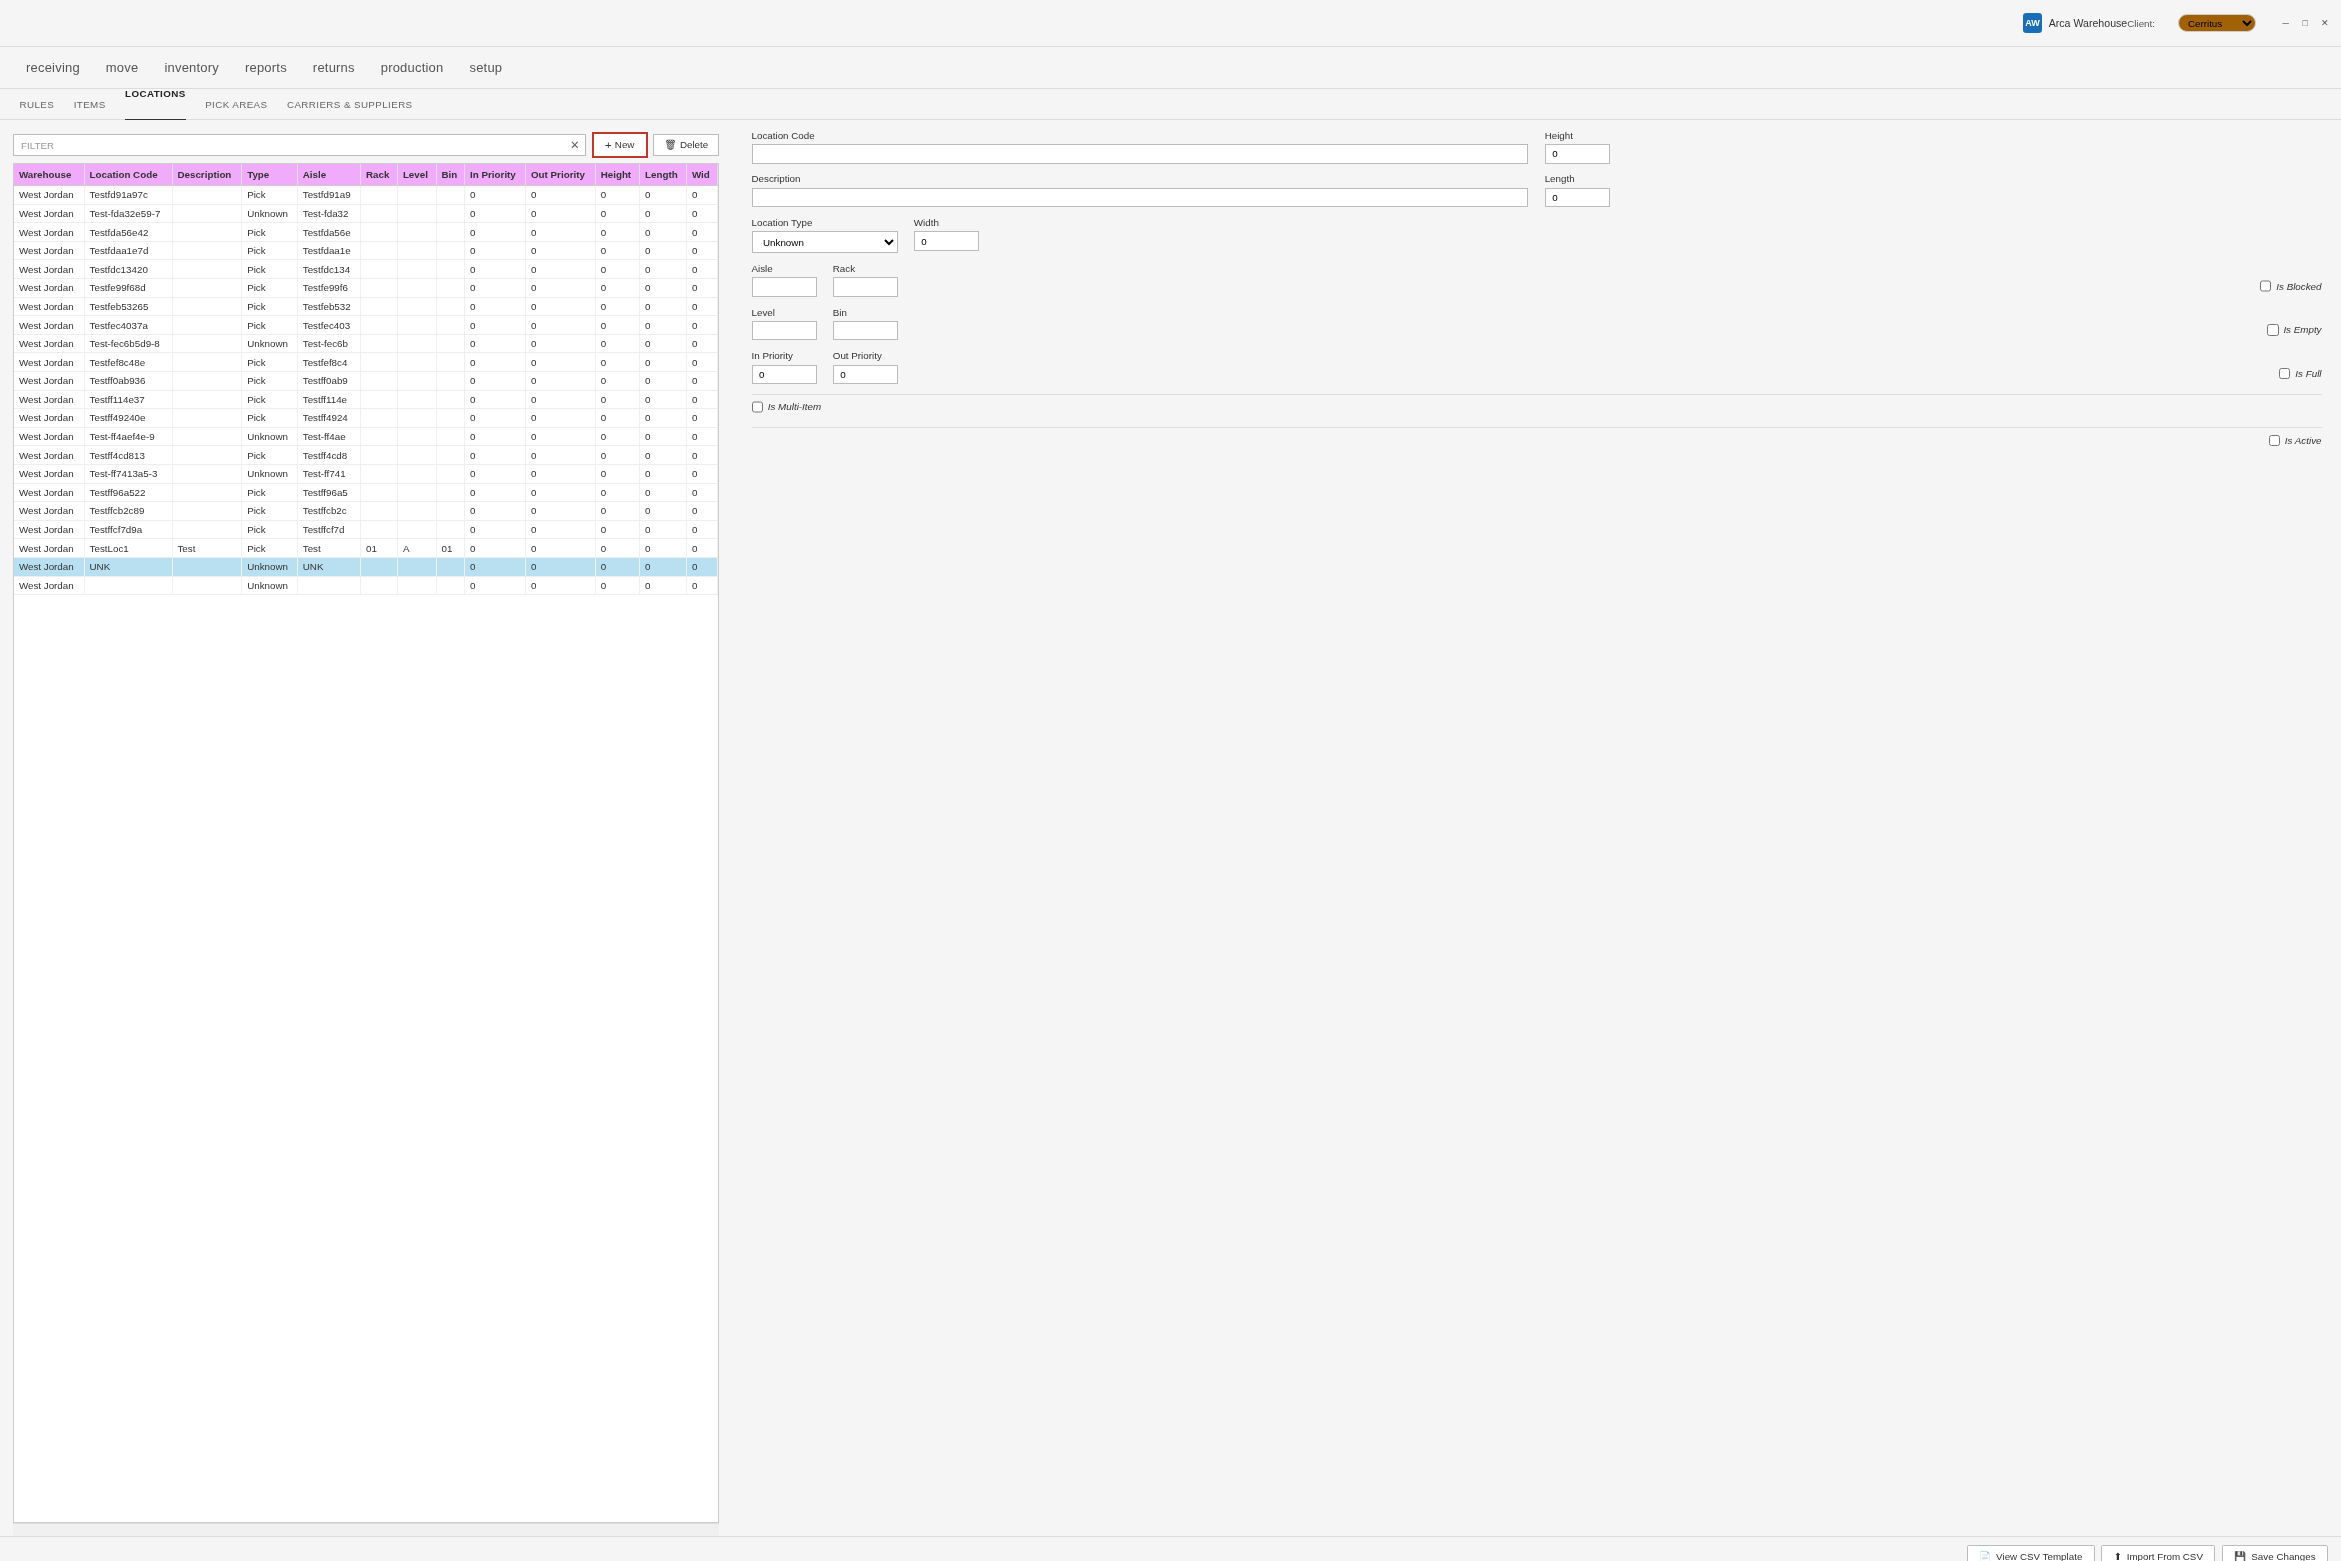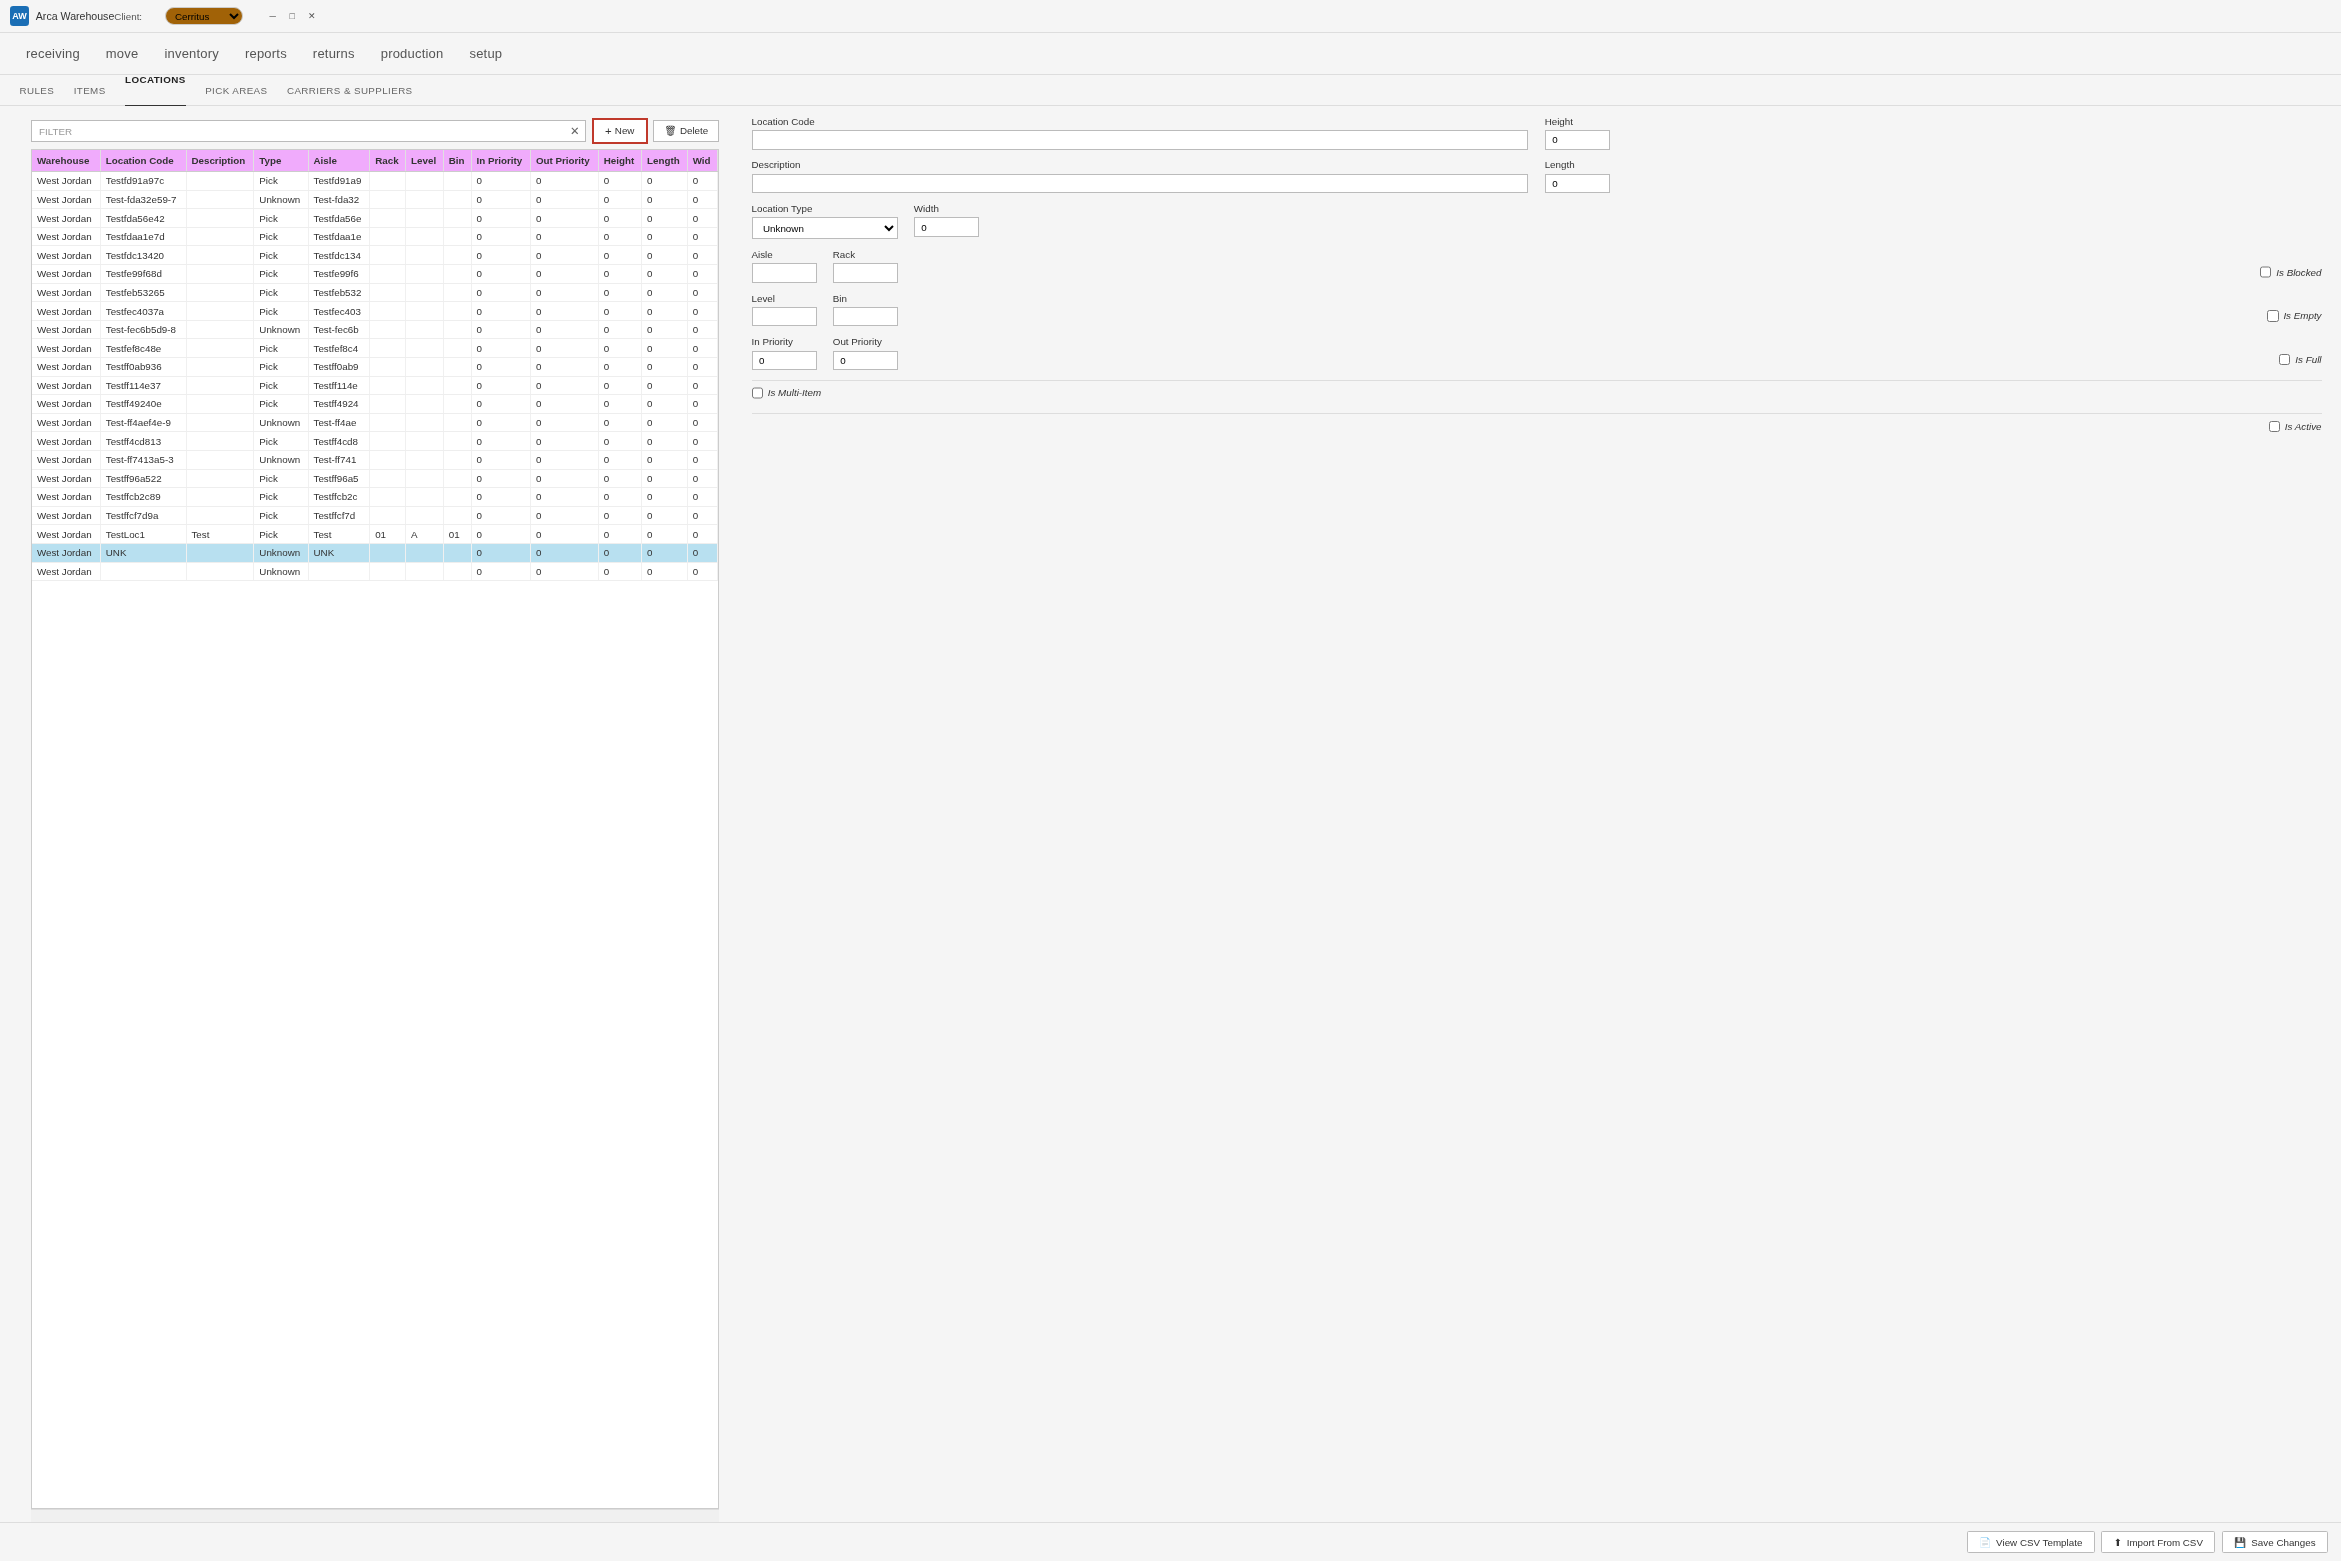"AW" .title-bar { height: 33px -> 47px; justify-content: flex-start -> flex-end }
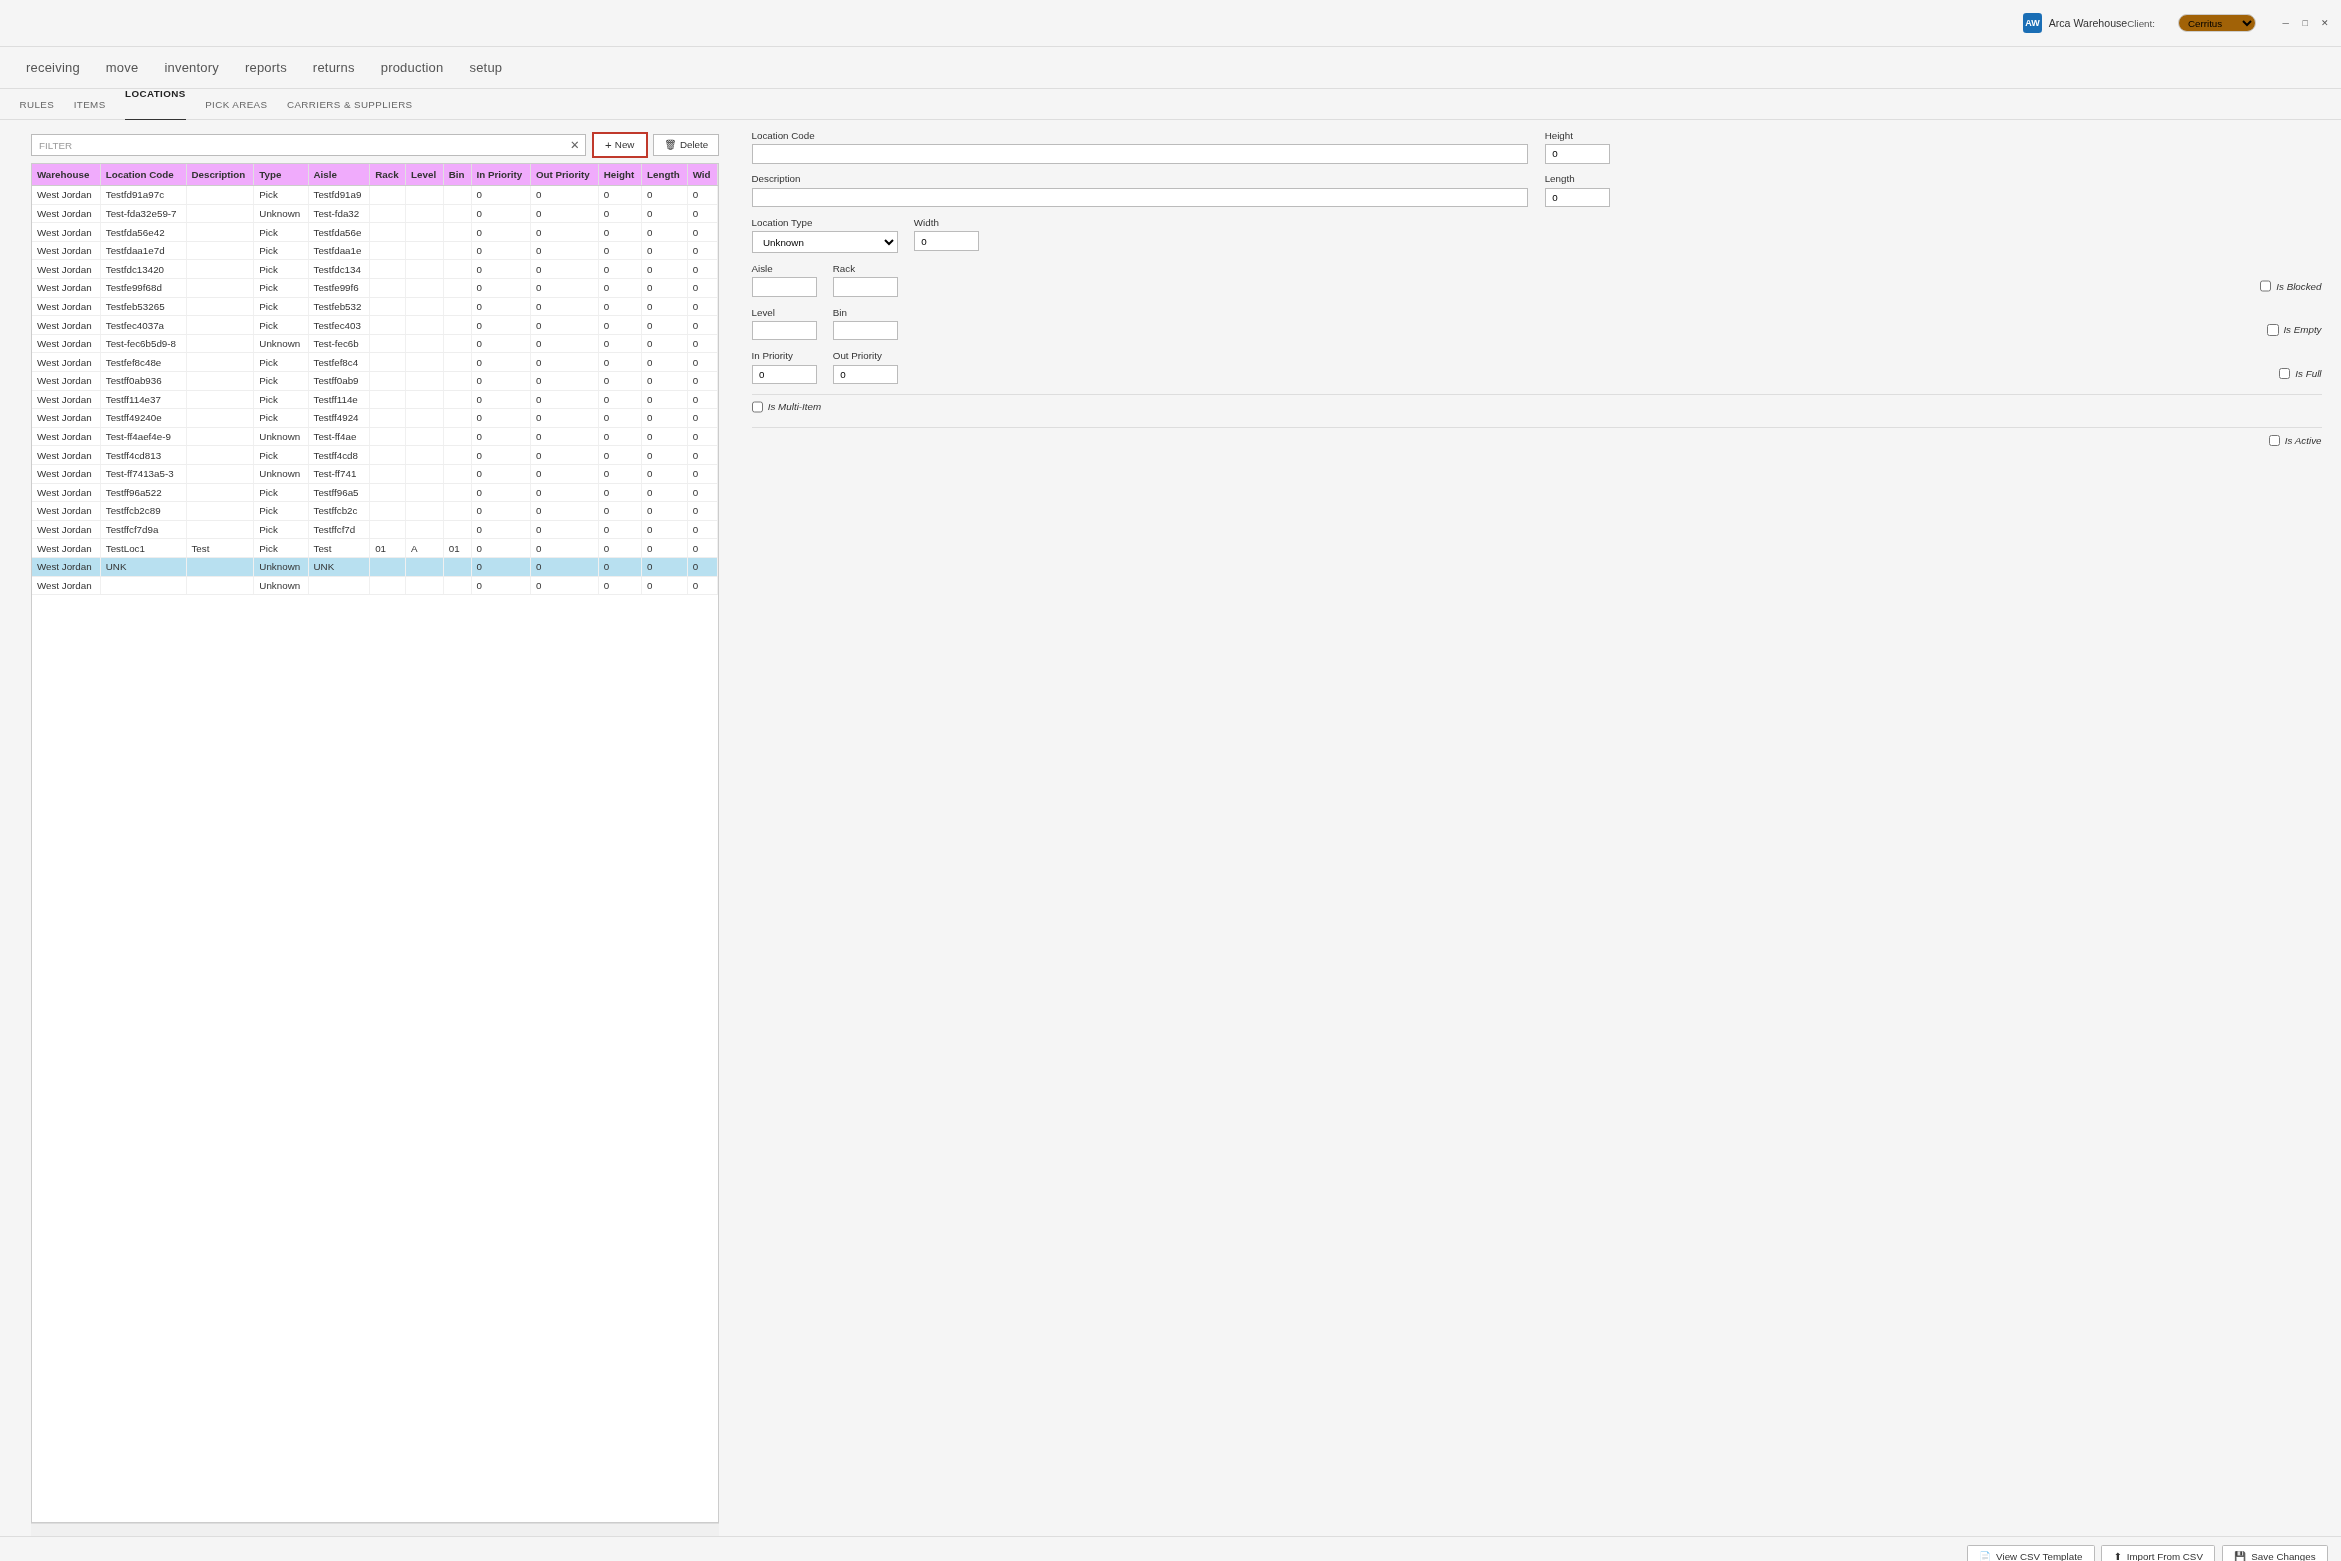"FILTER" .table-area { padding: 13px 13px 0 31px -> 13px 13px 0 13px }
